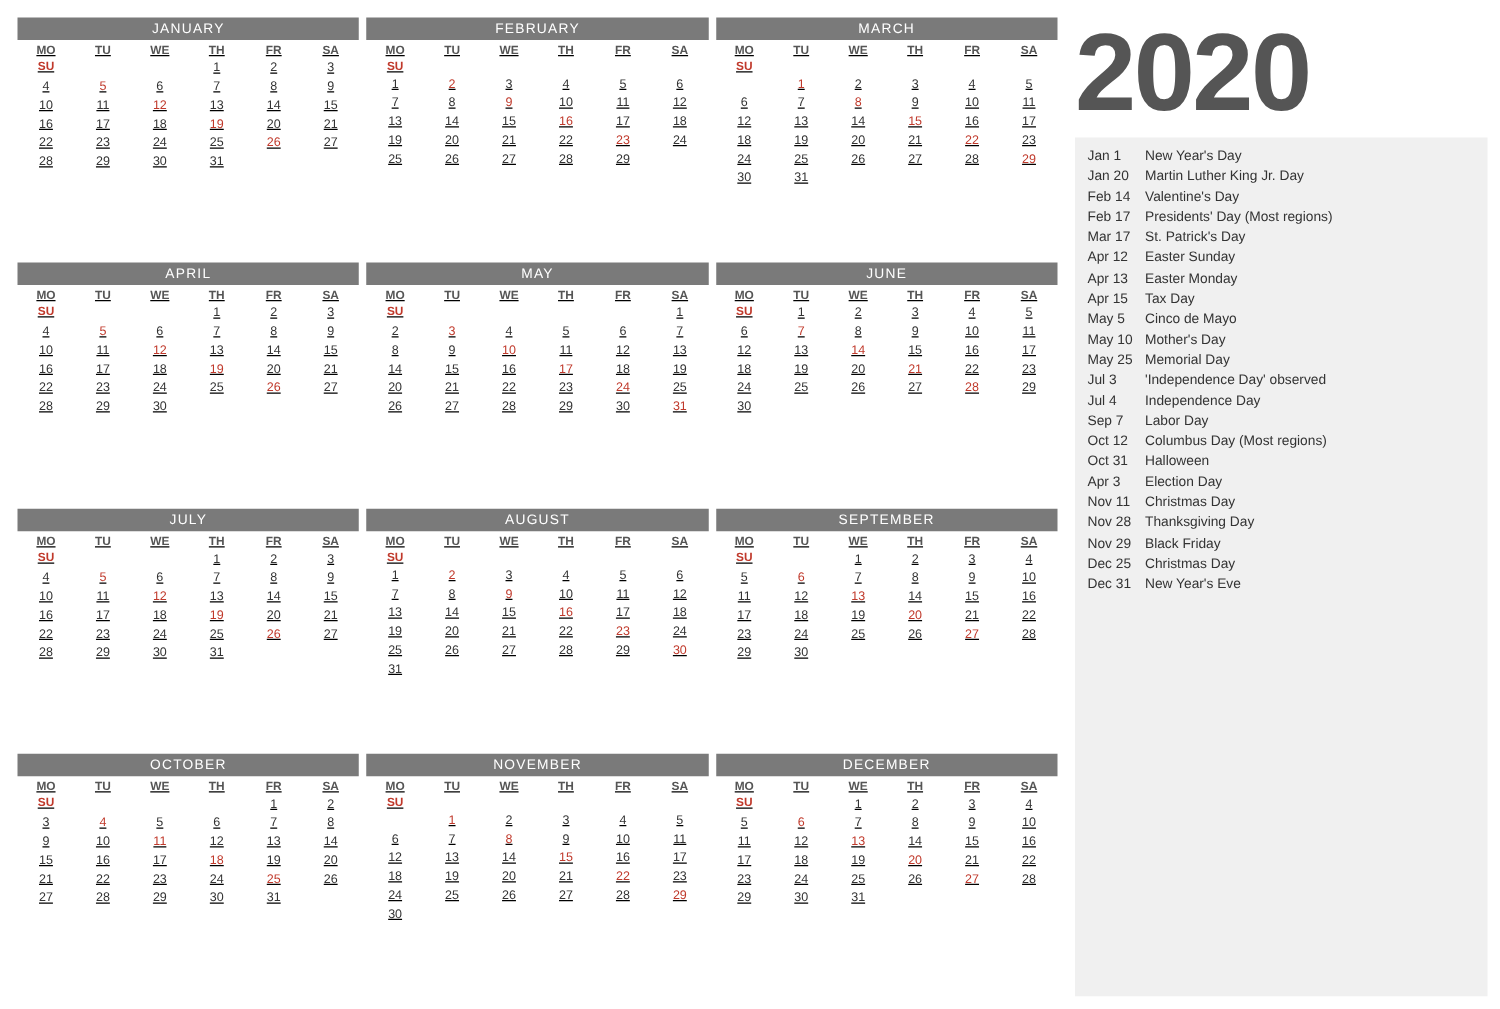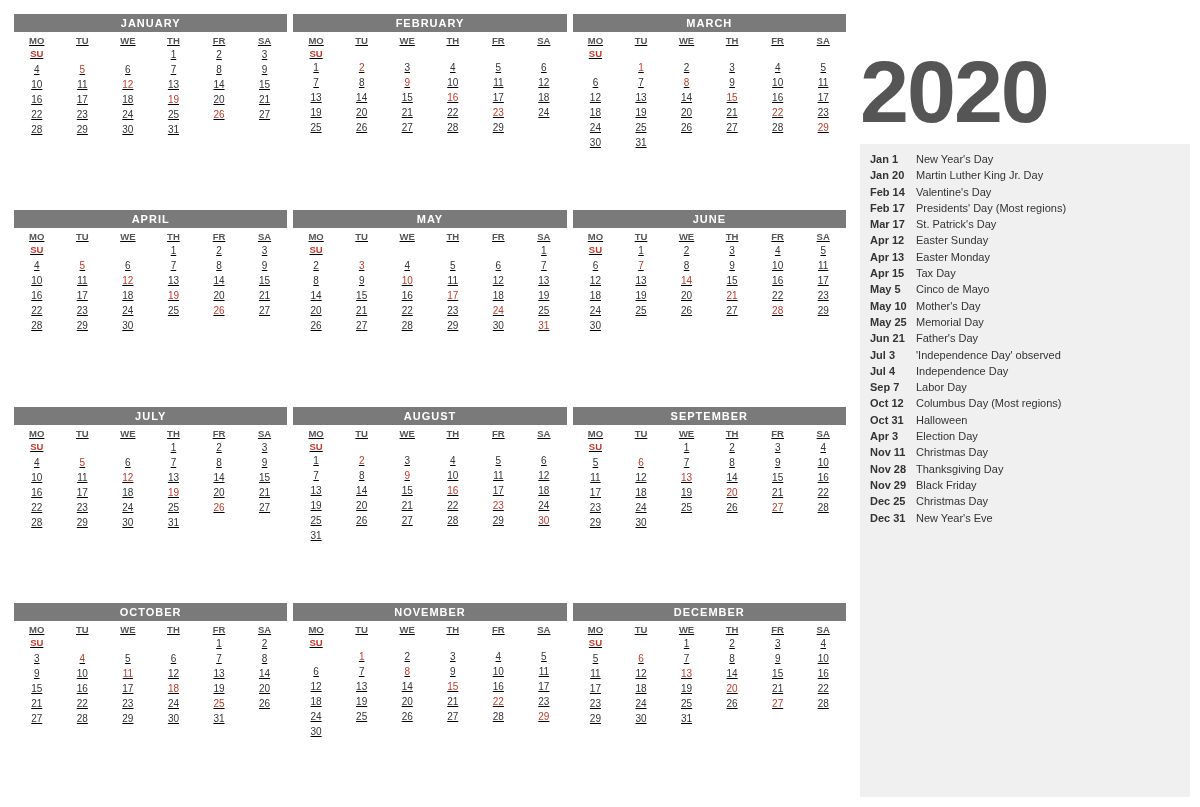"JANUARY" .month-header { font-weight: bold -> normal }
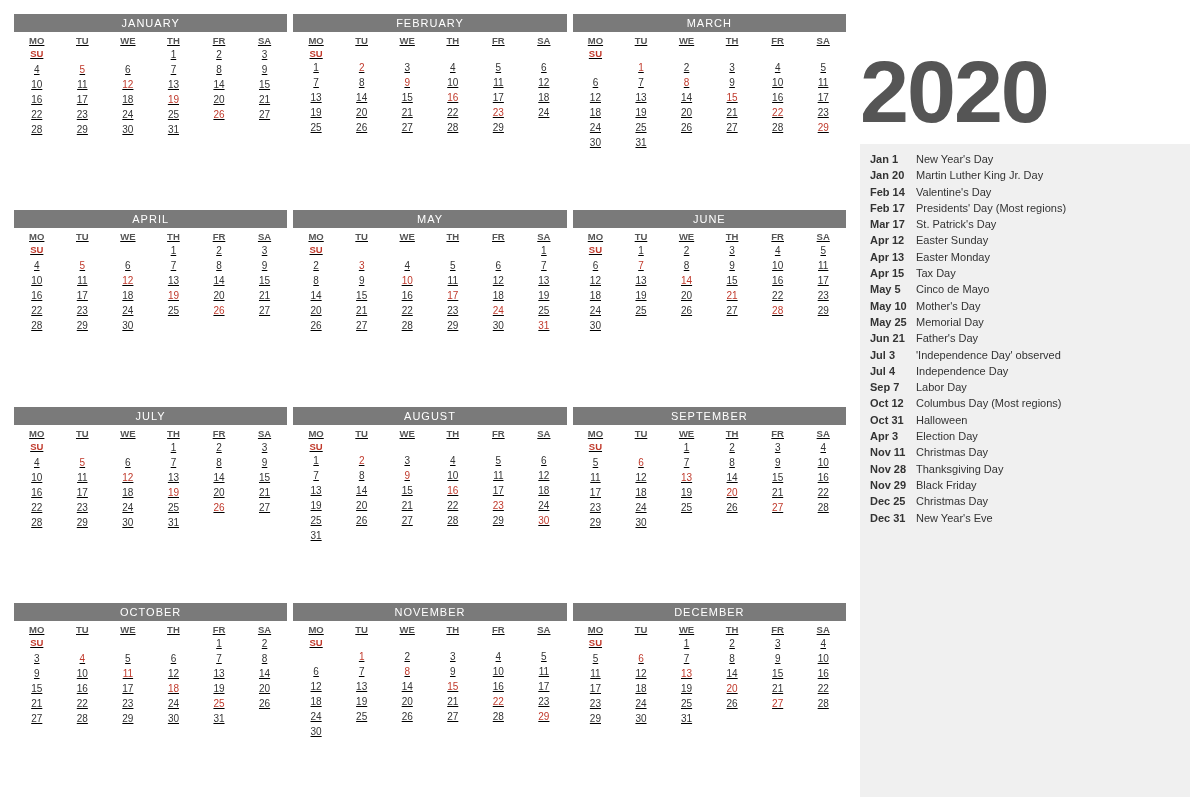"2020" .year-display { margin-top: 34px -> none }
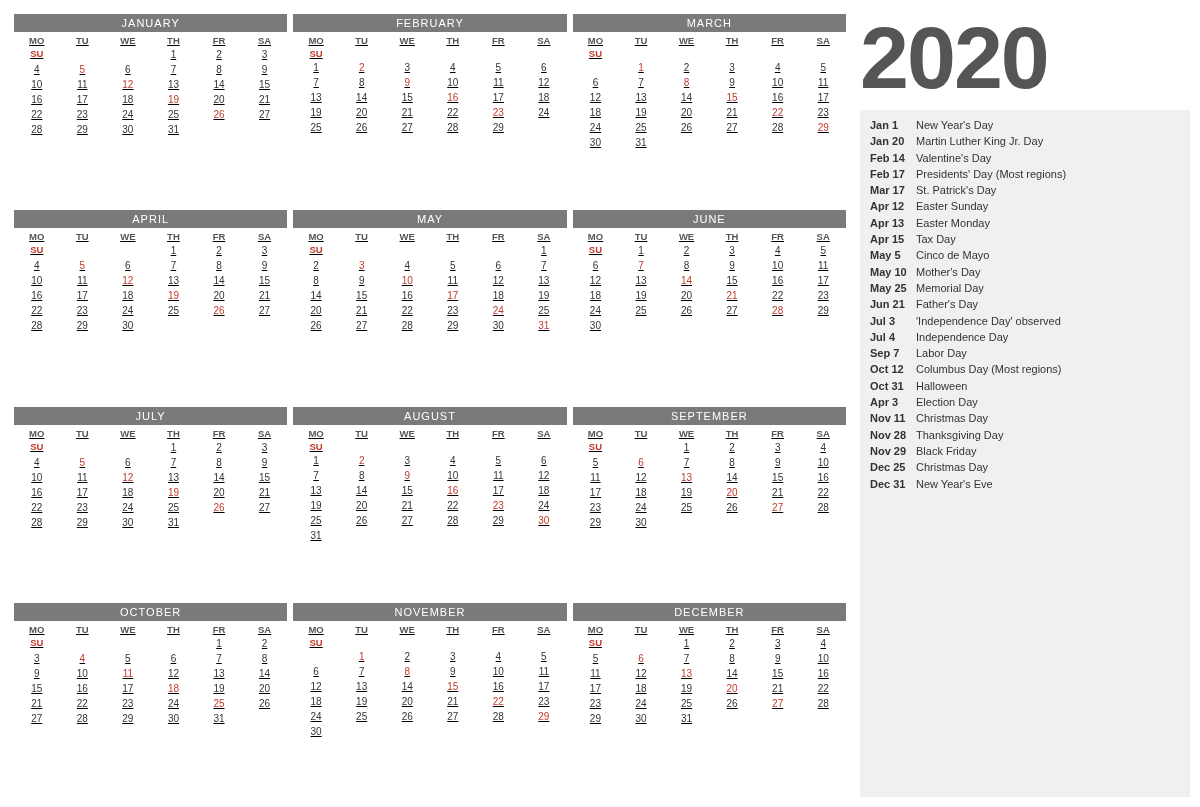"Jan 1" .holiday-date { font-weight: bold -> normal }
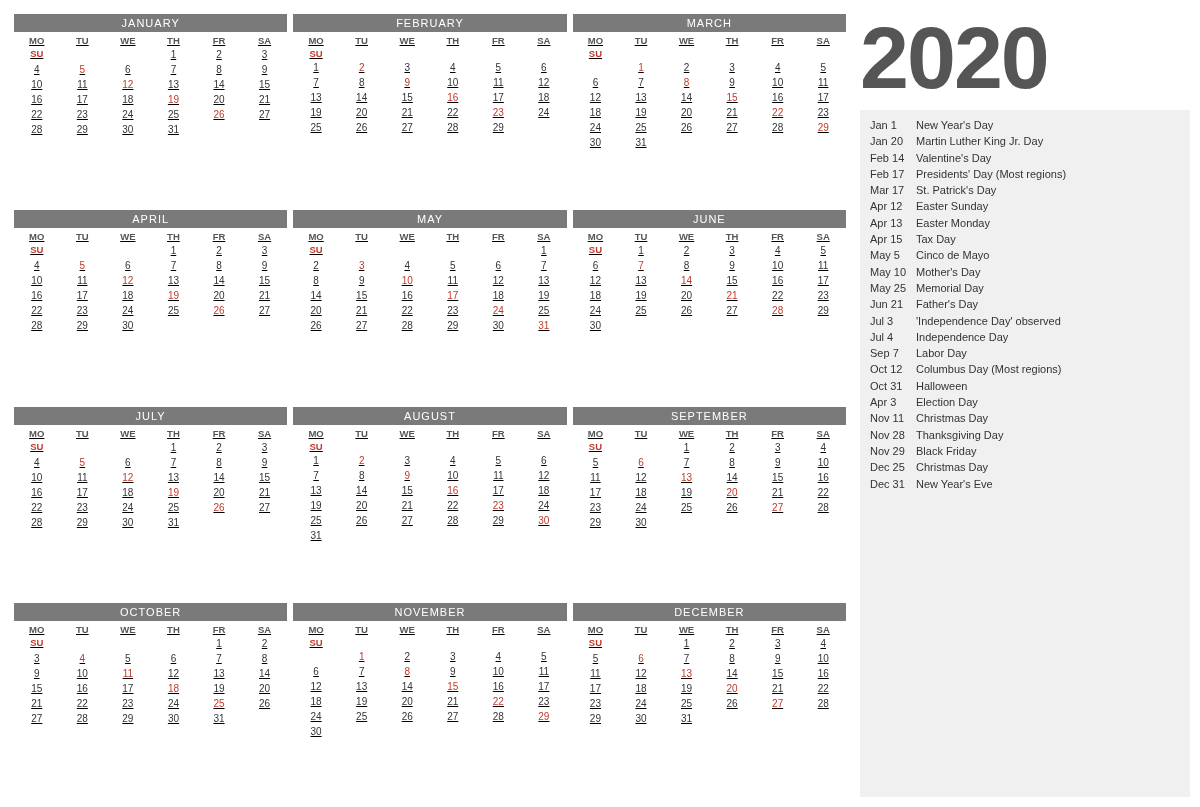"Jun 21" div.holiday-row { html: <div> <span>Jun 21</span> <span>Father's Day</span> </div> -> none }
